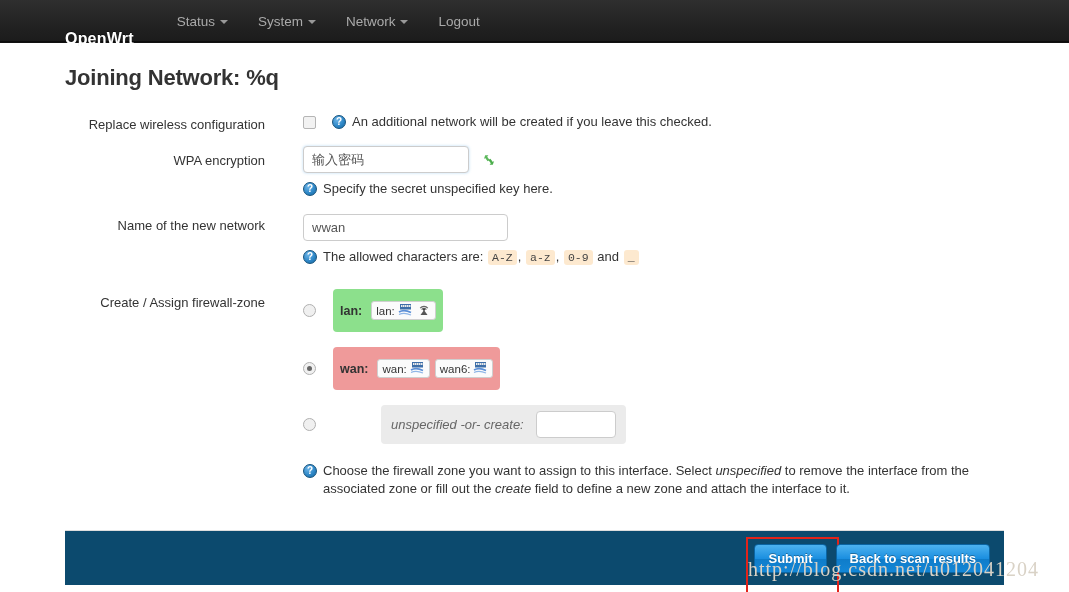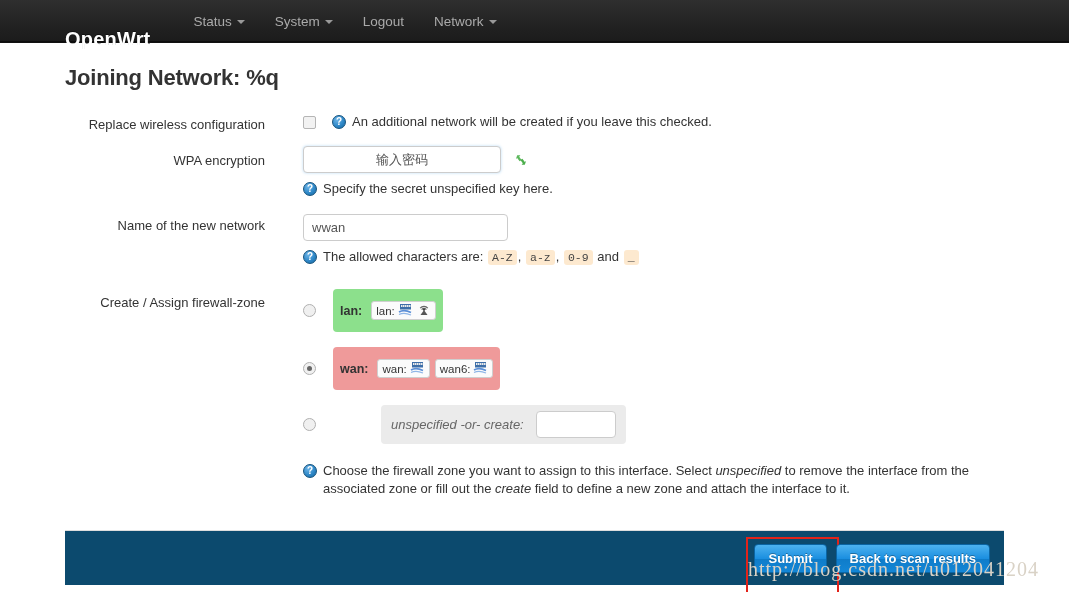"Logout" div.nav-item { order: before "Network" -> after "Network" }
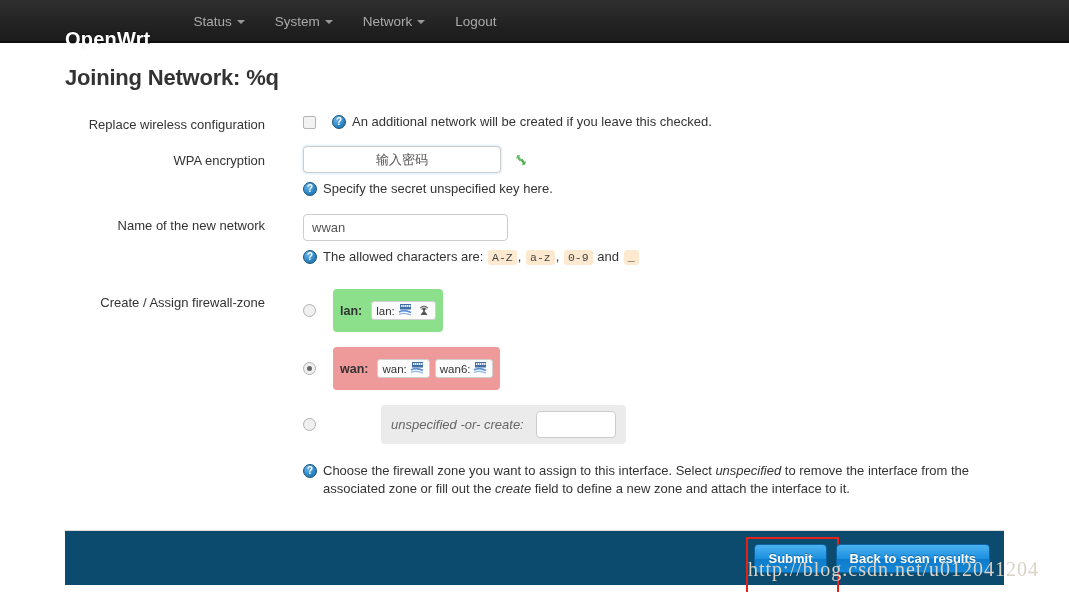"OpenWrt" .brand { font-size: 20px -> 16px }
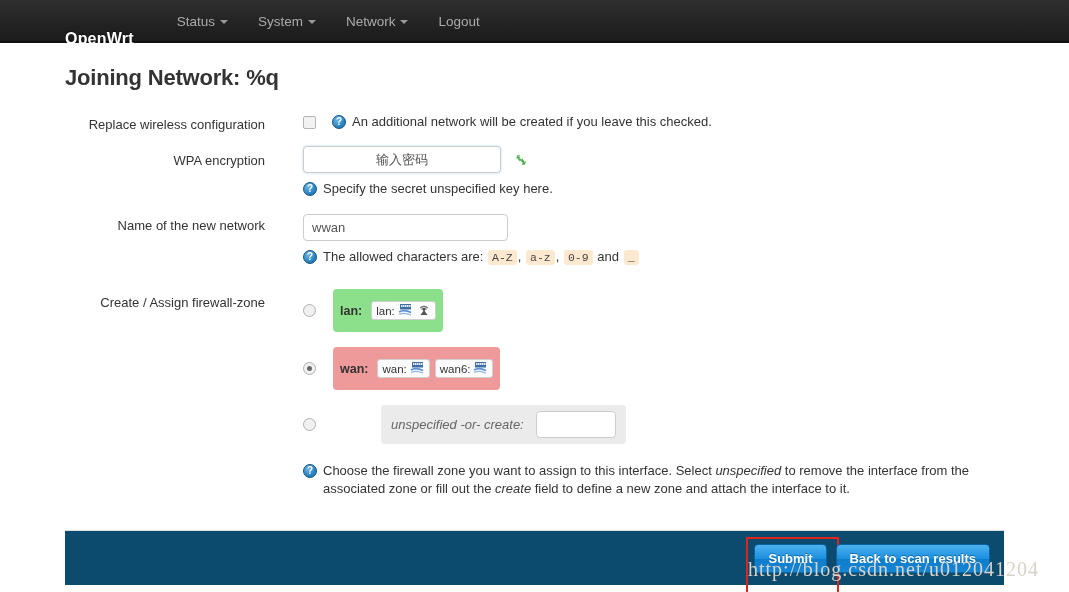"输入密码" .inp-pass { text-align: center -> none; width: 198px -> 166px }
